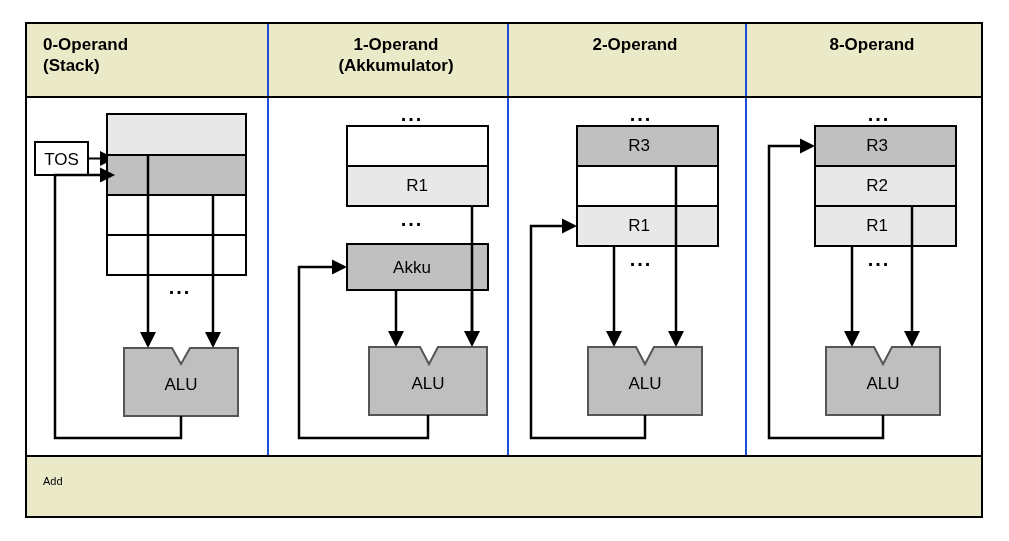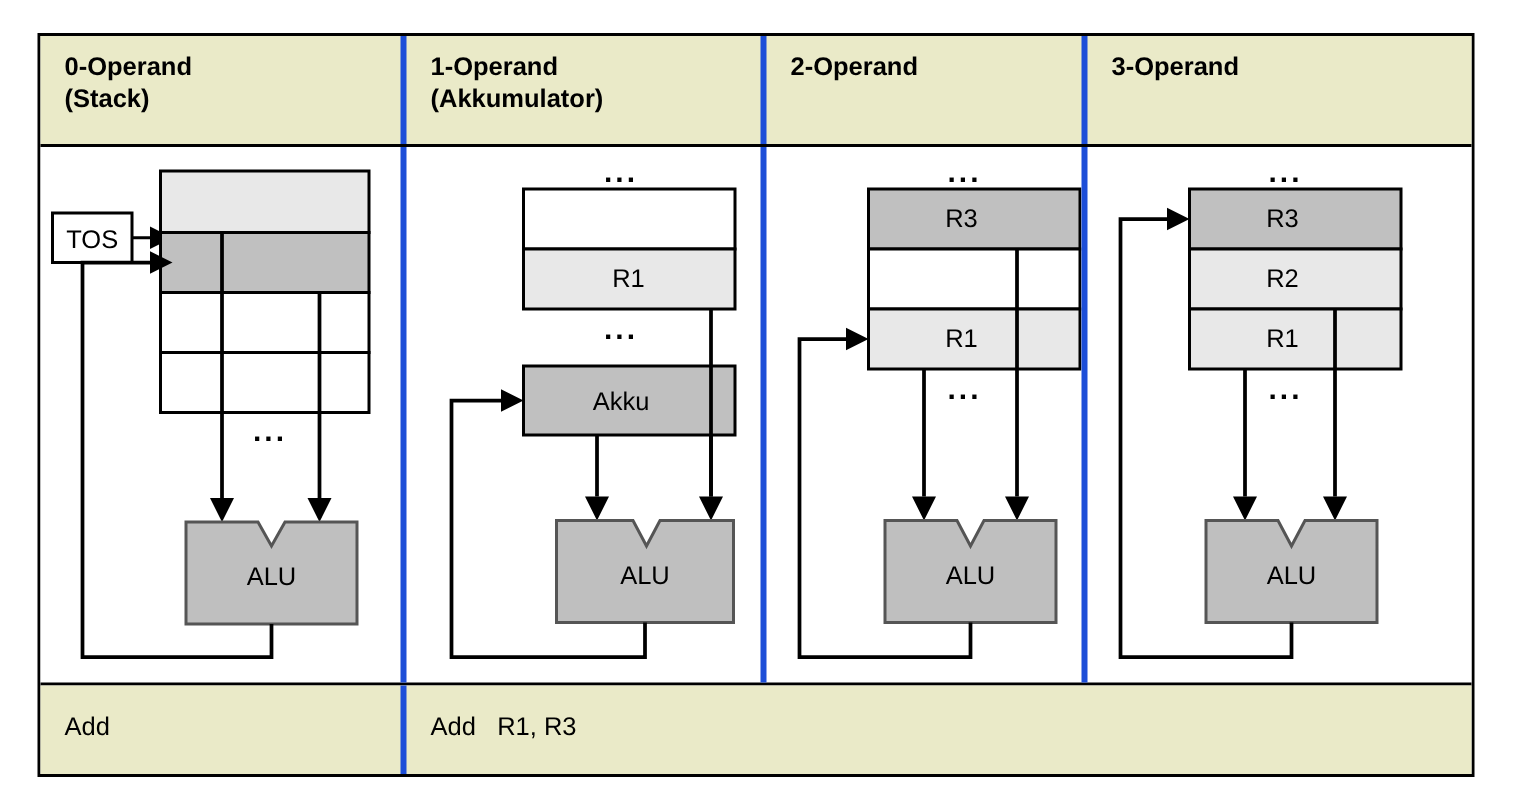"1-Operand" .cell + .cell { border-left: 4px solid #1d4ed8 -> 2px solid #1d4ed8; text-align: none -> center }
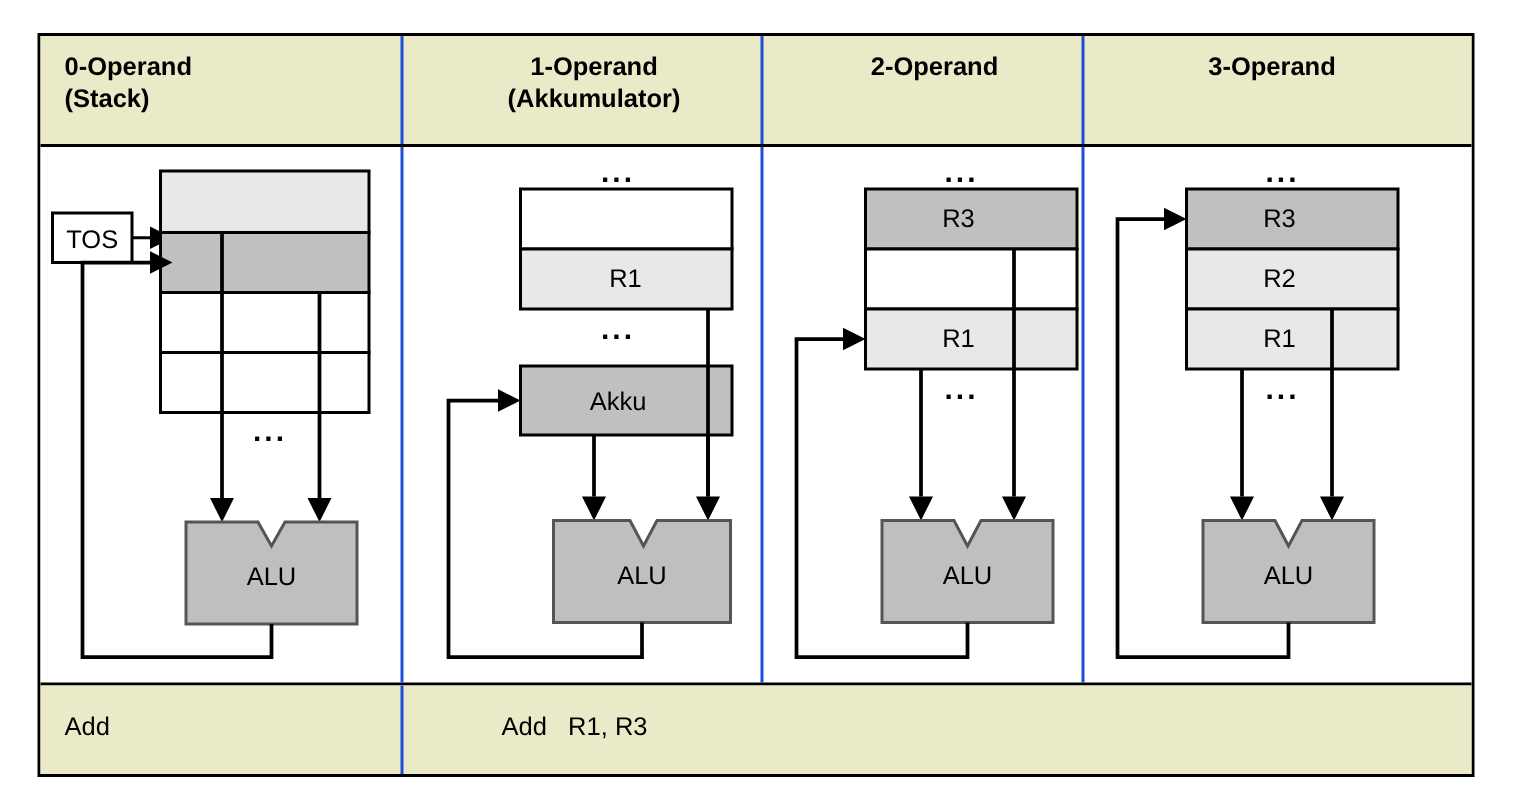"2-Operand" .c2 { width: 214px -> 238px }
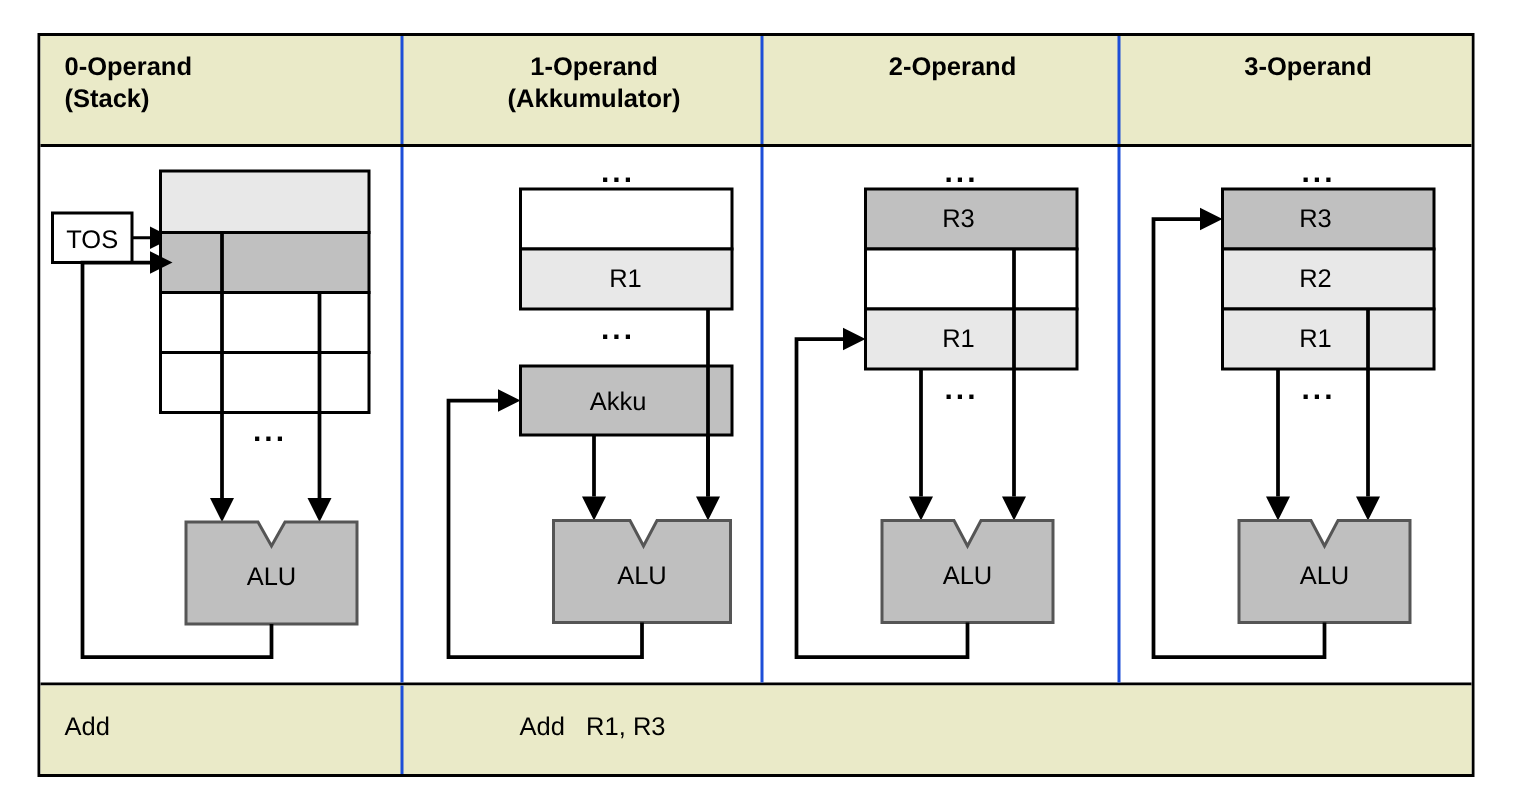"3-Operand" div.hdr-text { text: 3-Operand -> 8-Operand }
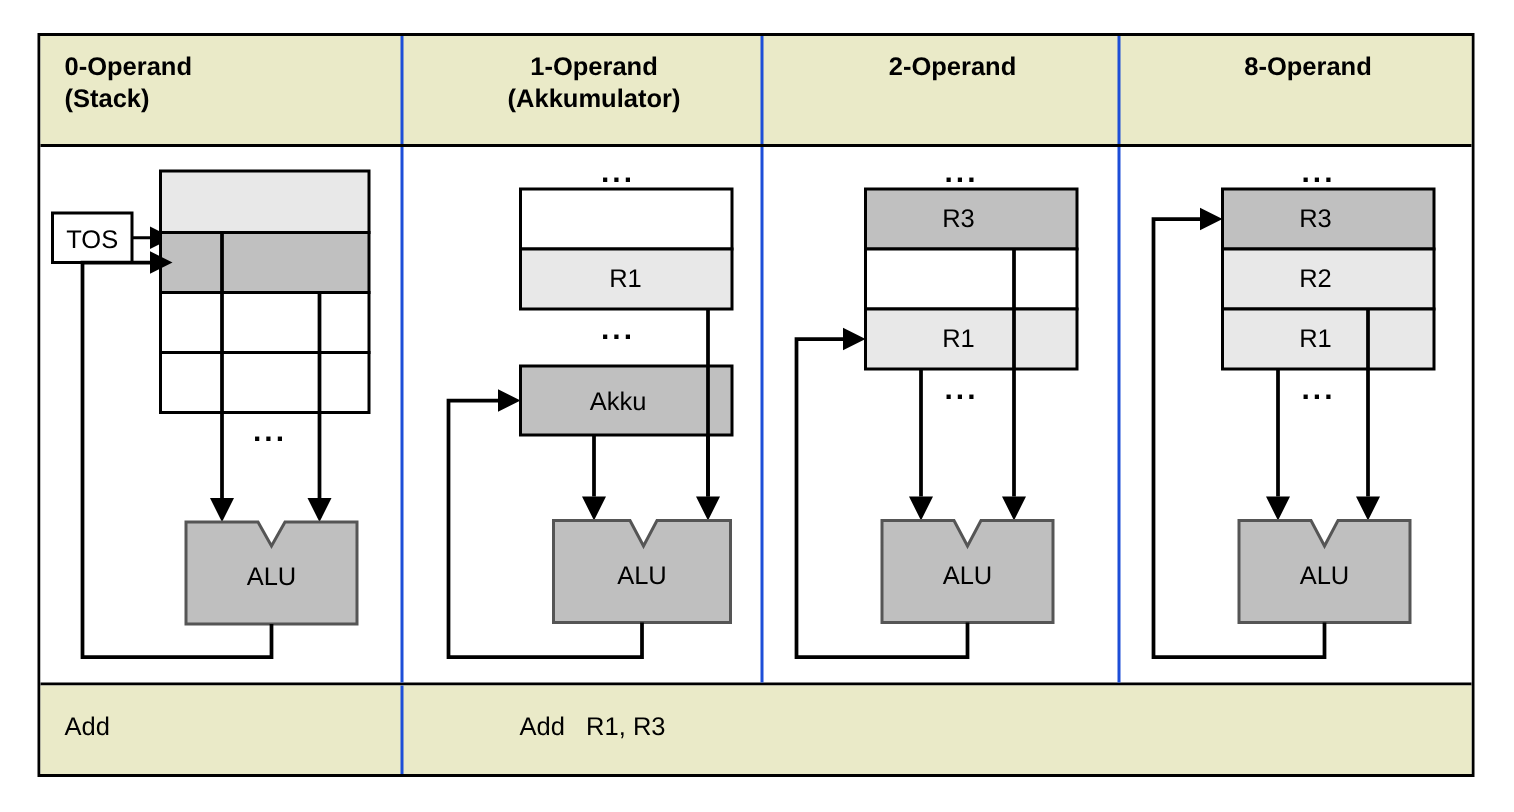"Add" .ftr-text { font-size: 17px -> 11px }
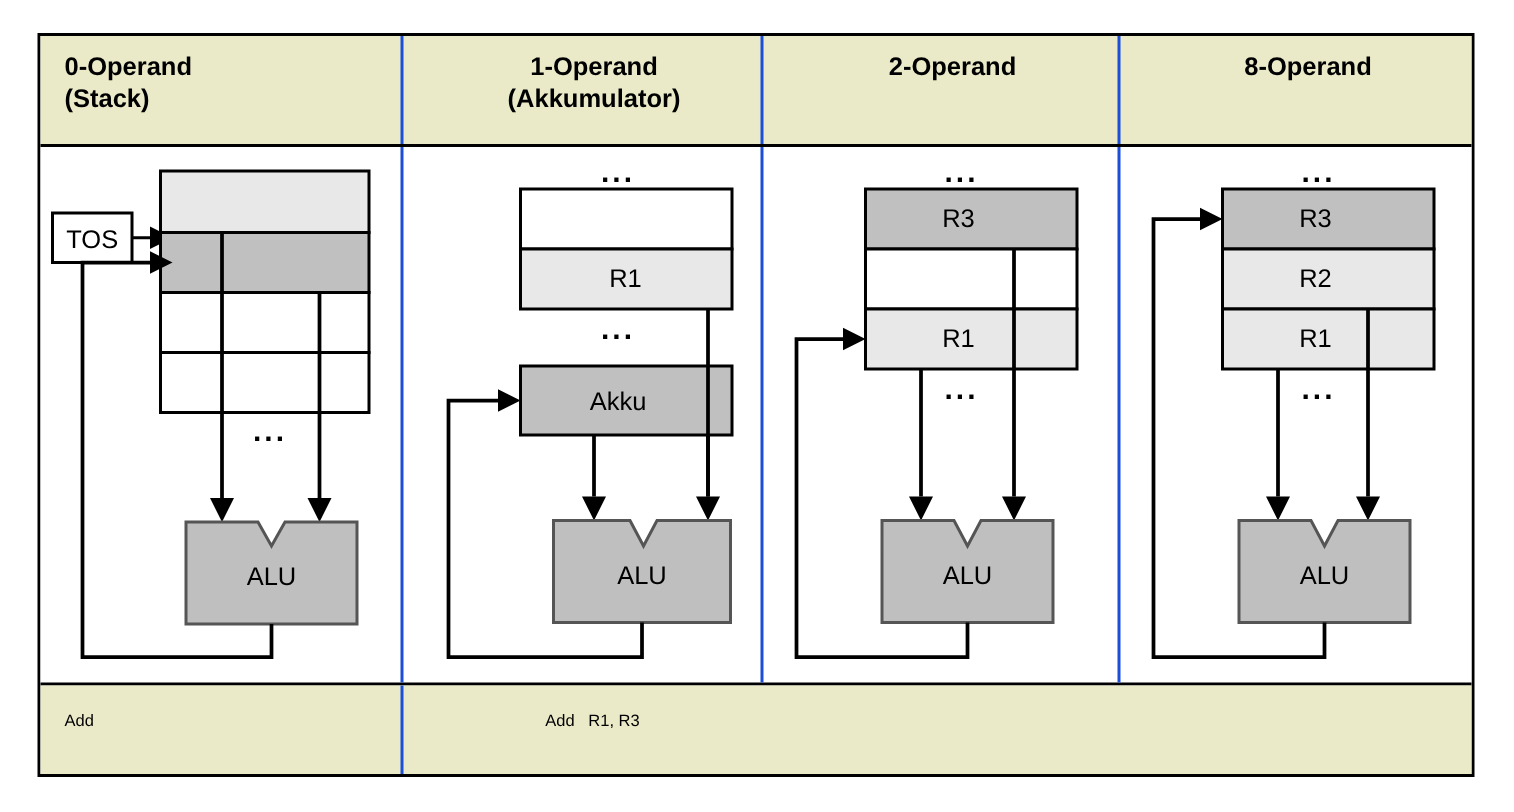"Add R1, R3" div.cell { html: <div> <div>Add R1, R3</div> </div> -> none }
